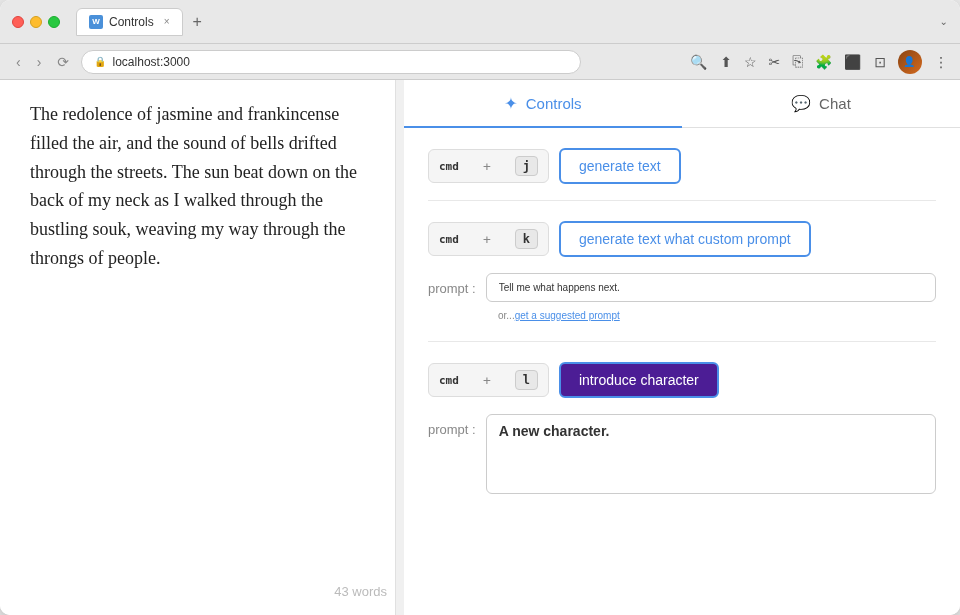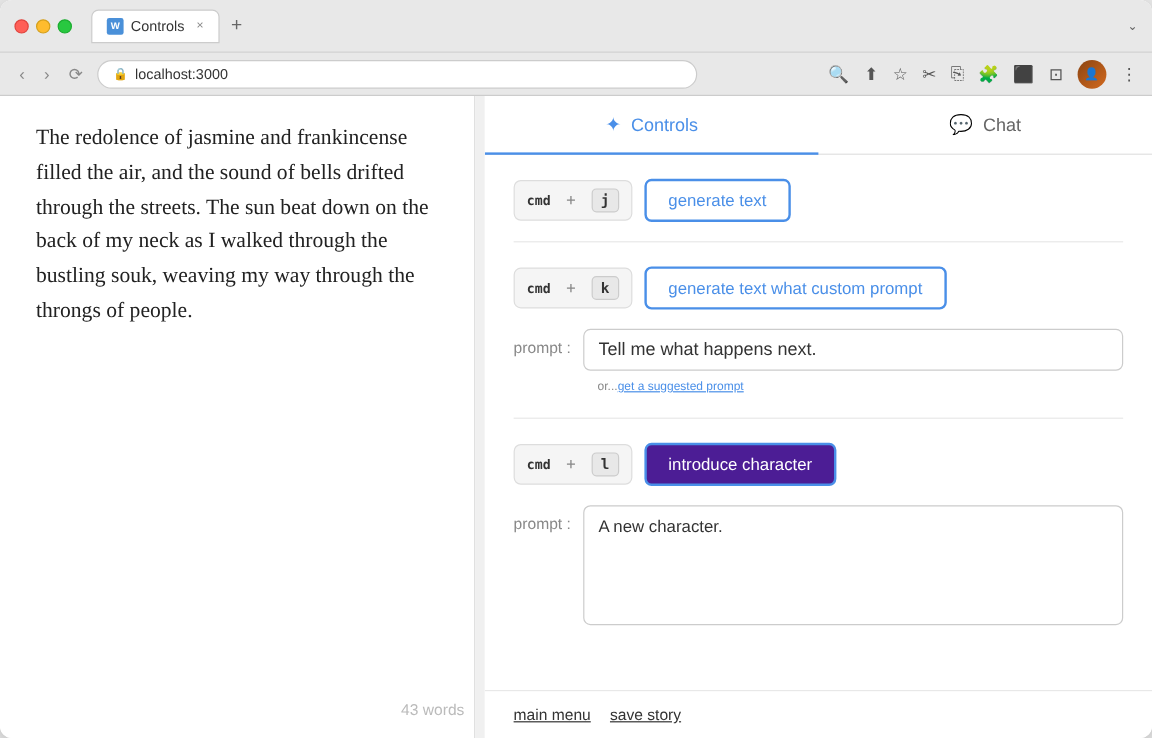"cmd" .cmd-badge { gap: 13px -> 24px }
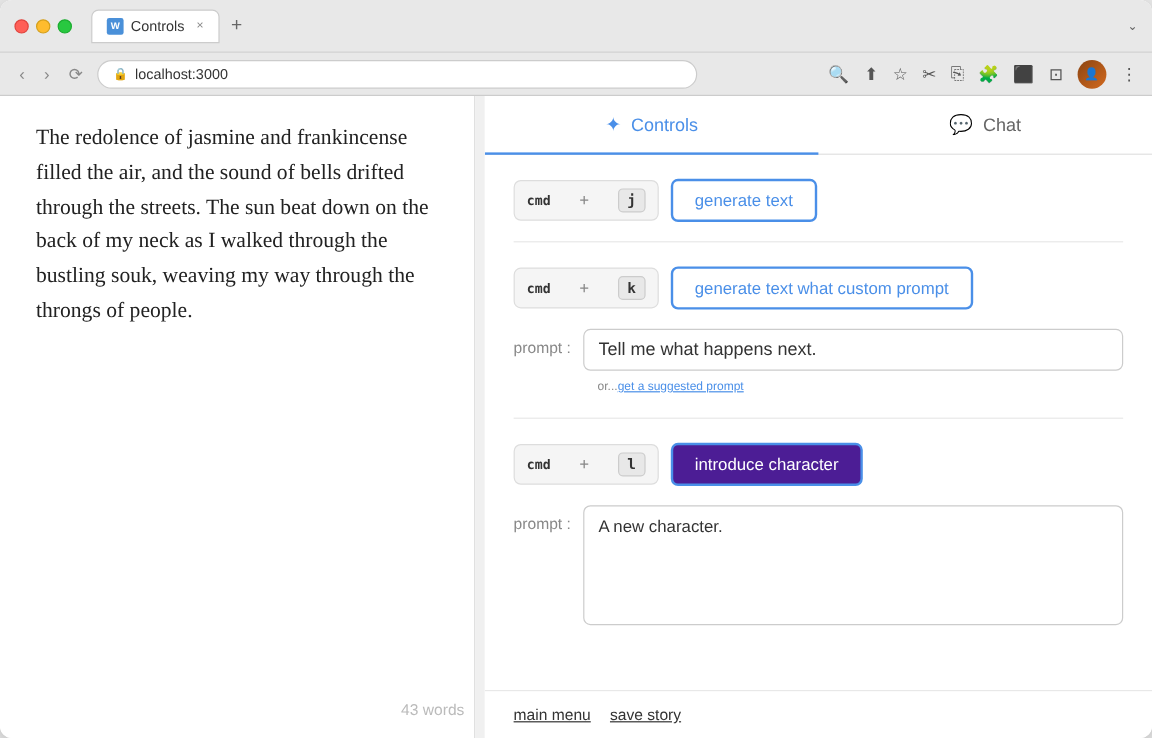"Tell me what happens next." .prompt-input { font-size: 15px -> 10px }
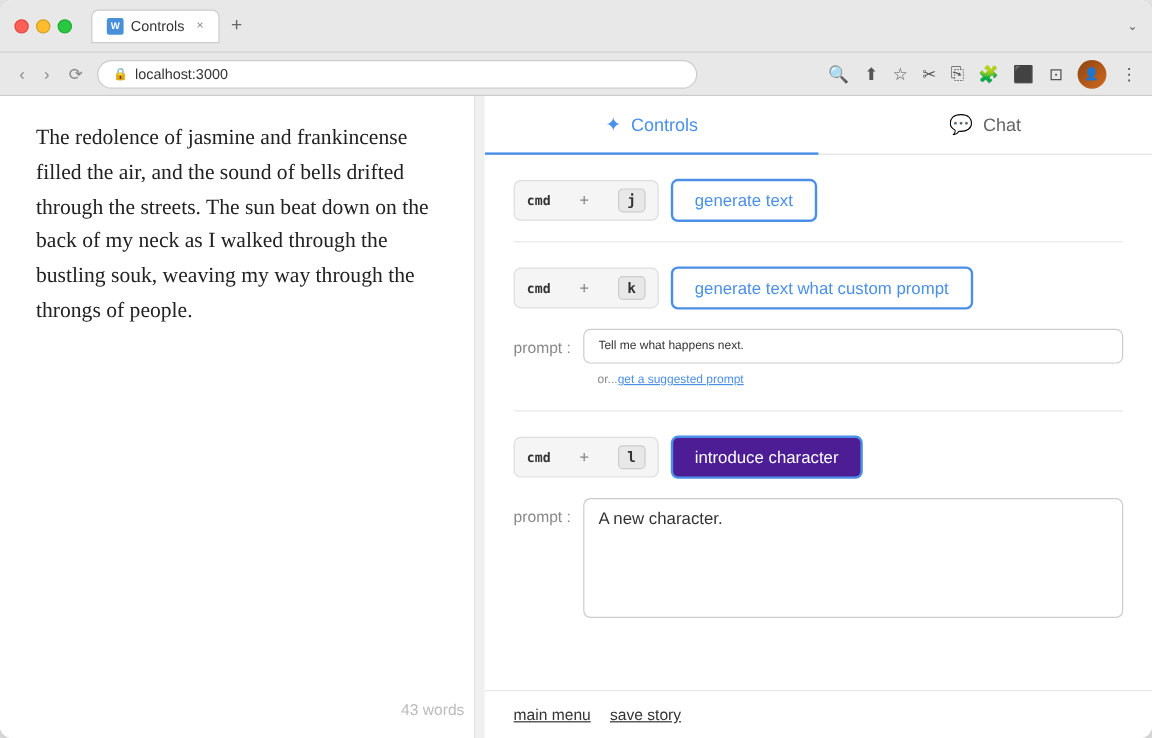"A new character." .prompt-textarea { font-weight: none -> bold; height: 100px -> 80px }
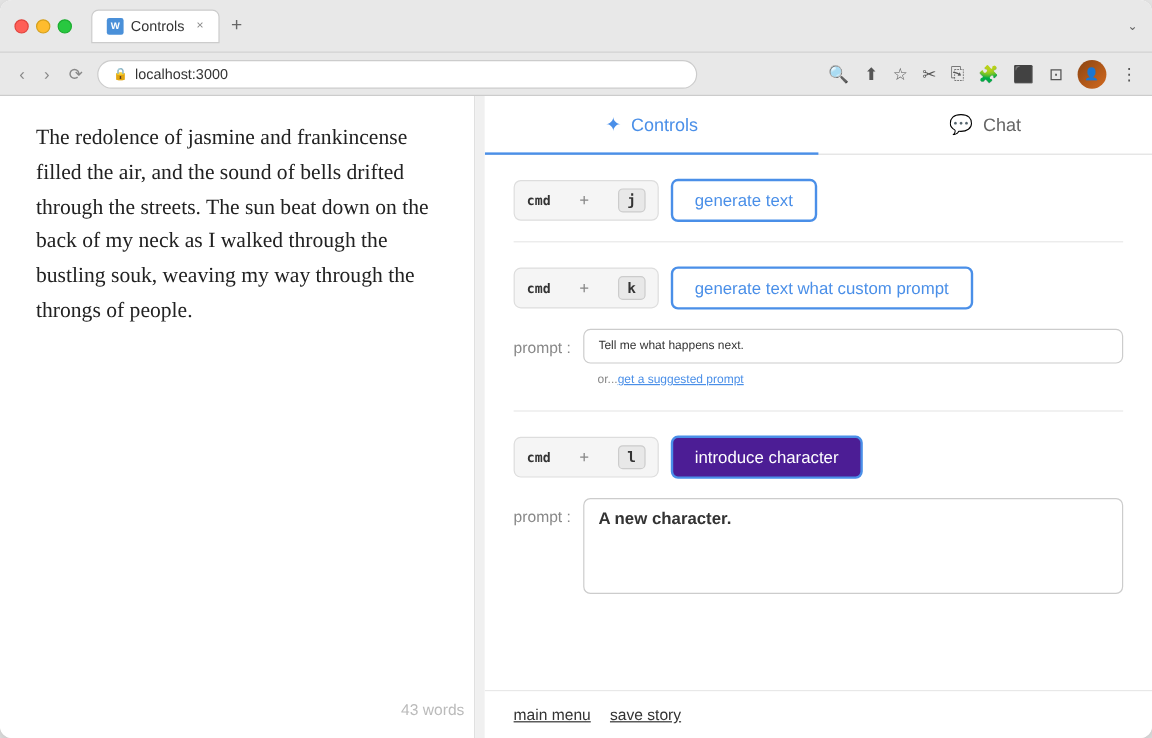"main menu" div.bottom-bar { html: <div> <span>main menu</span> <span>save story</span> </div> -> none }
